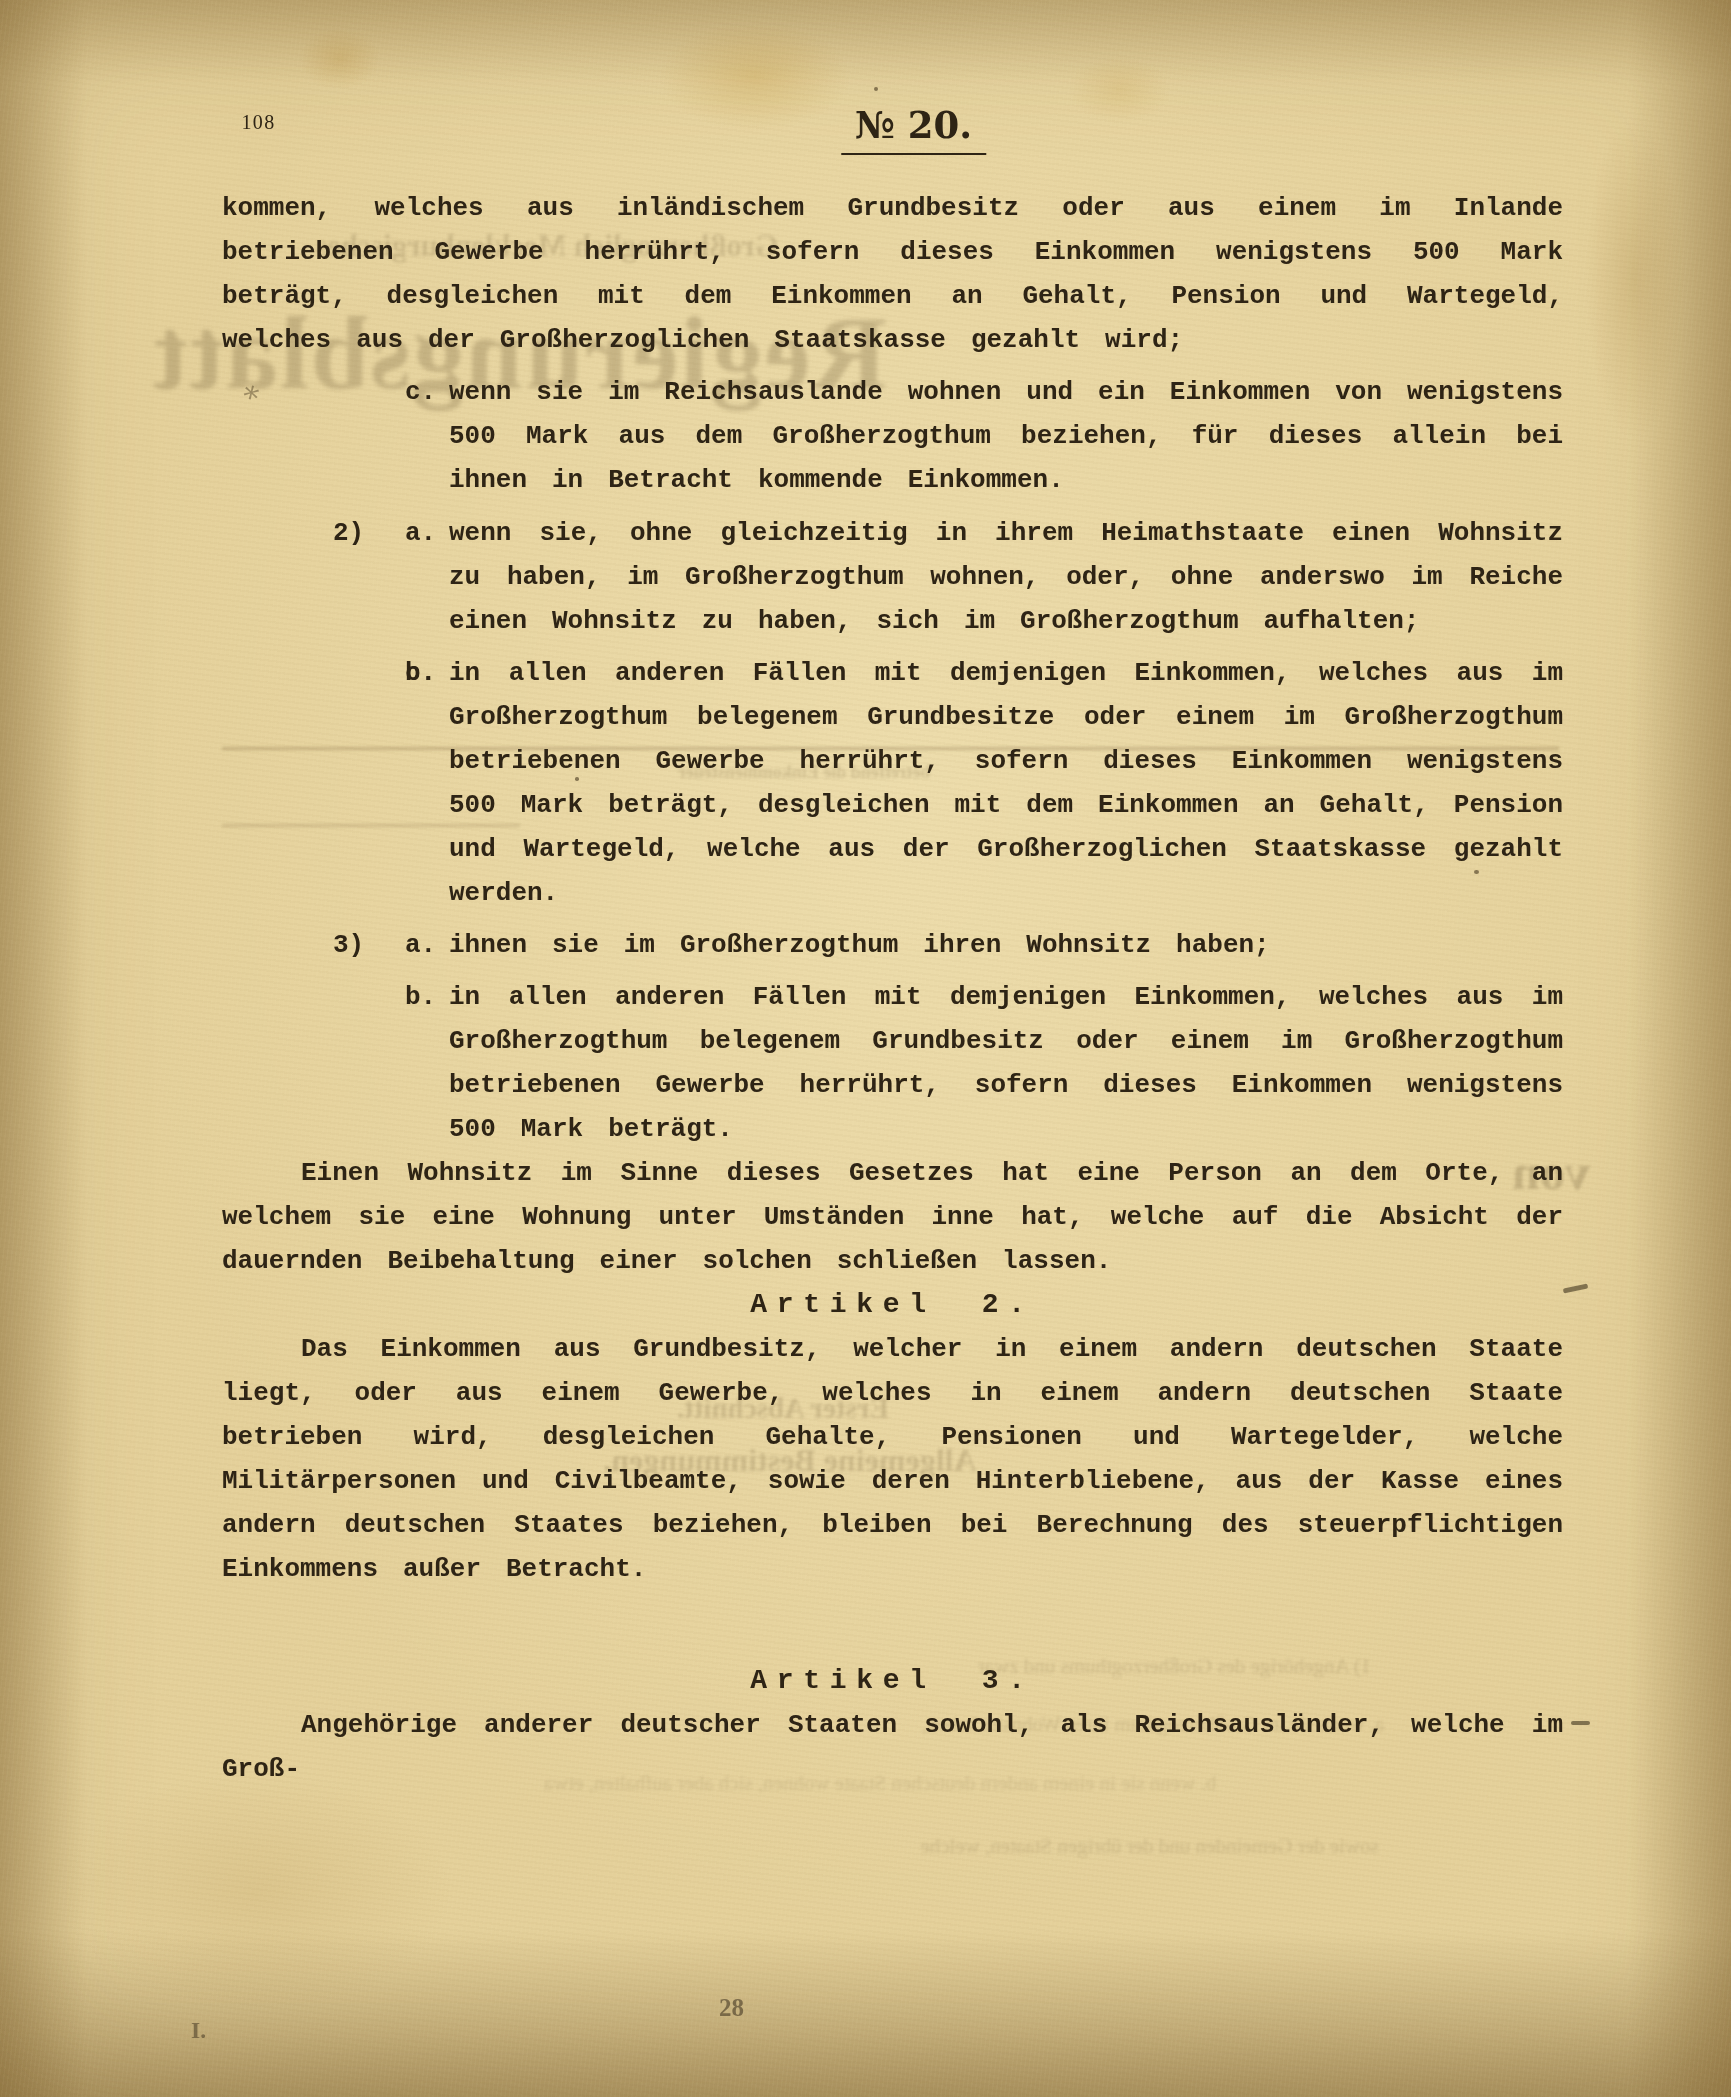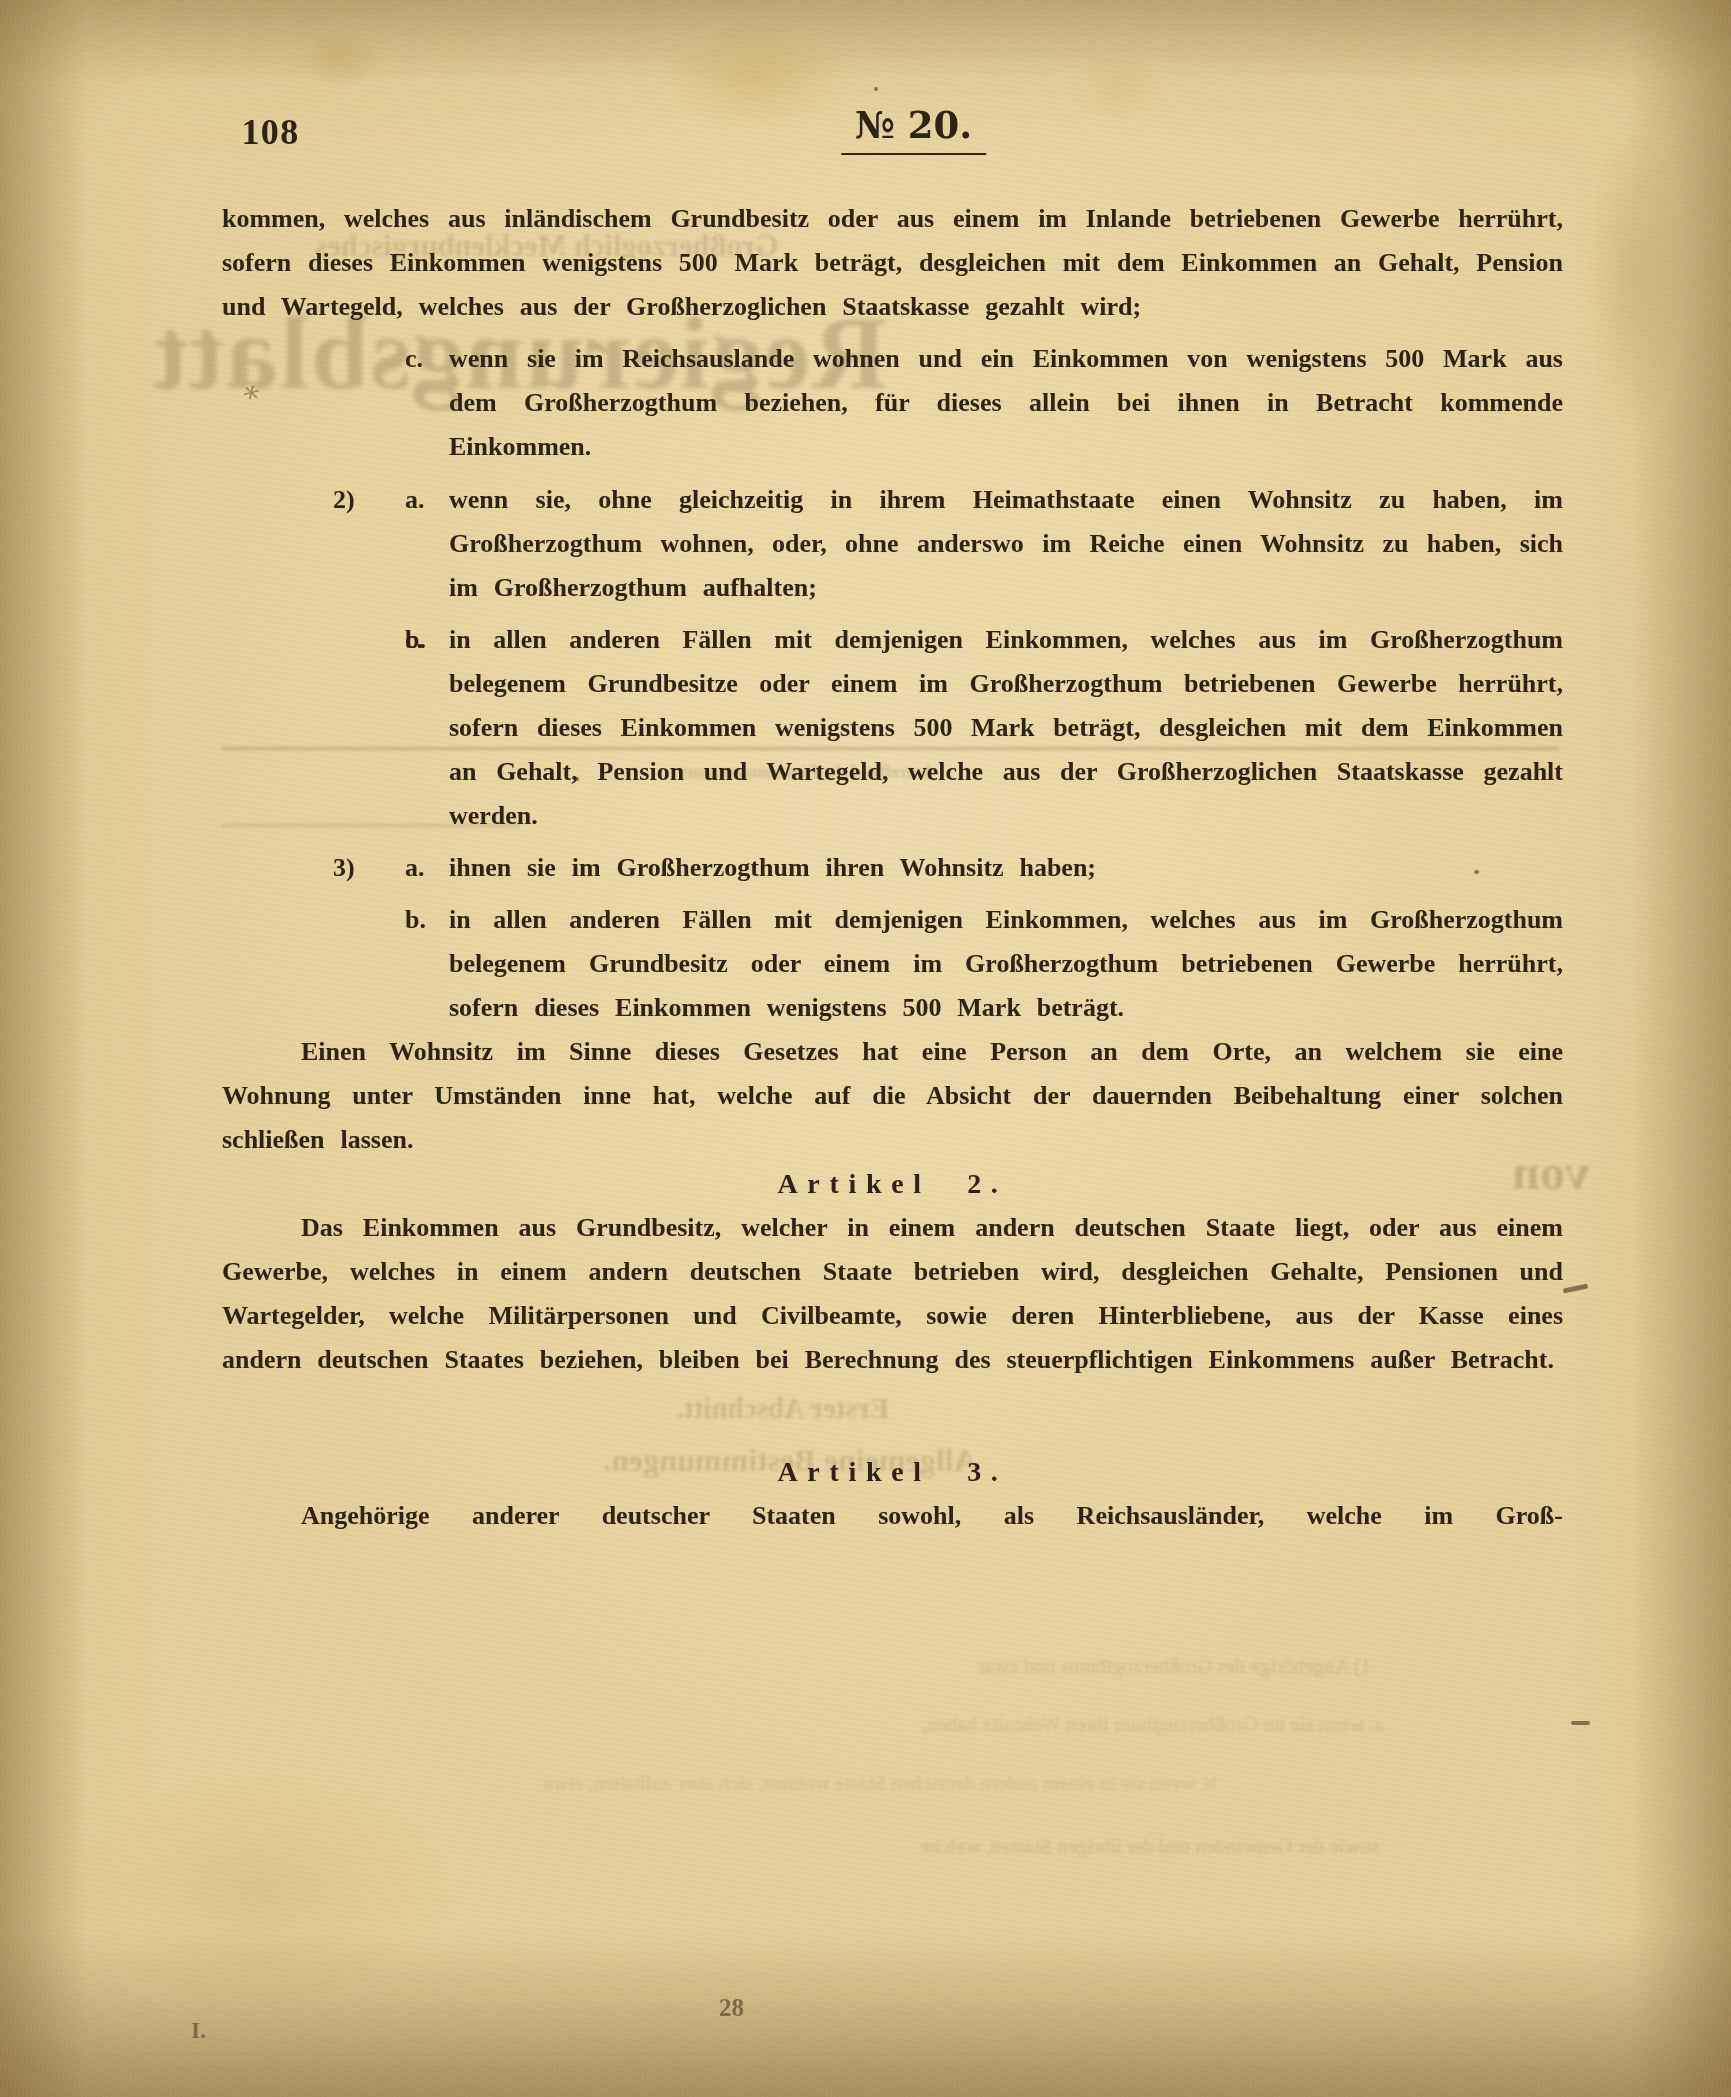"108" .pagenum { font-size: 36px -> 20px; font-weight: bold -> normal }
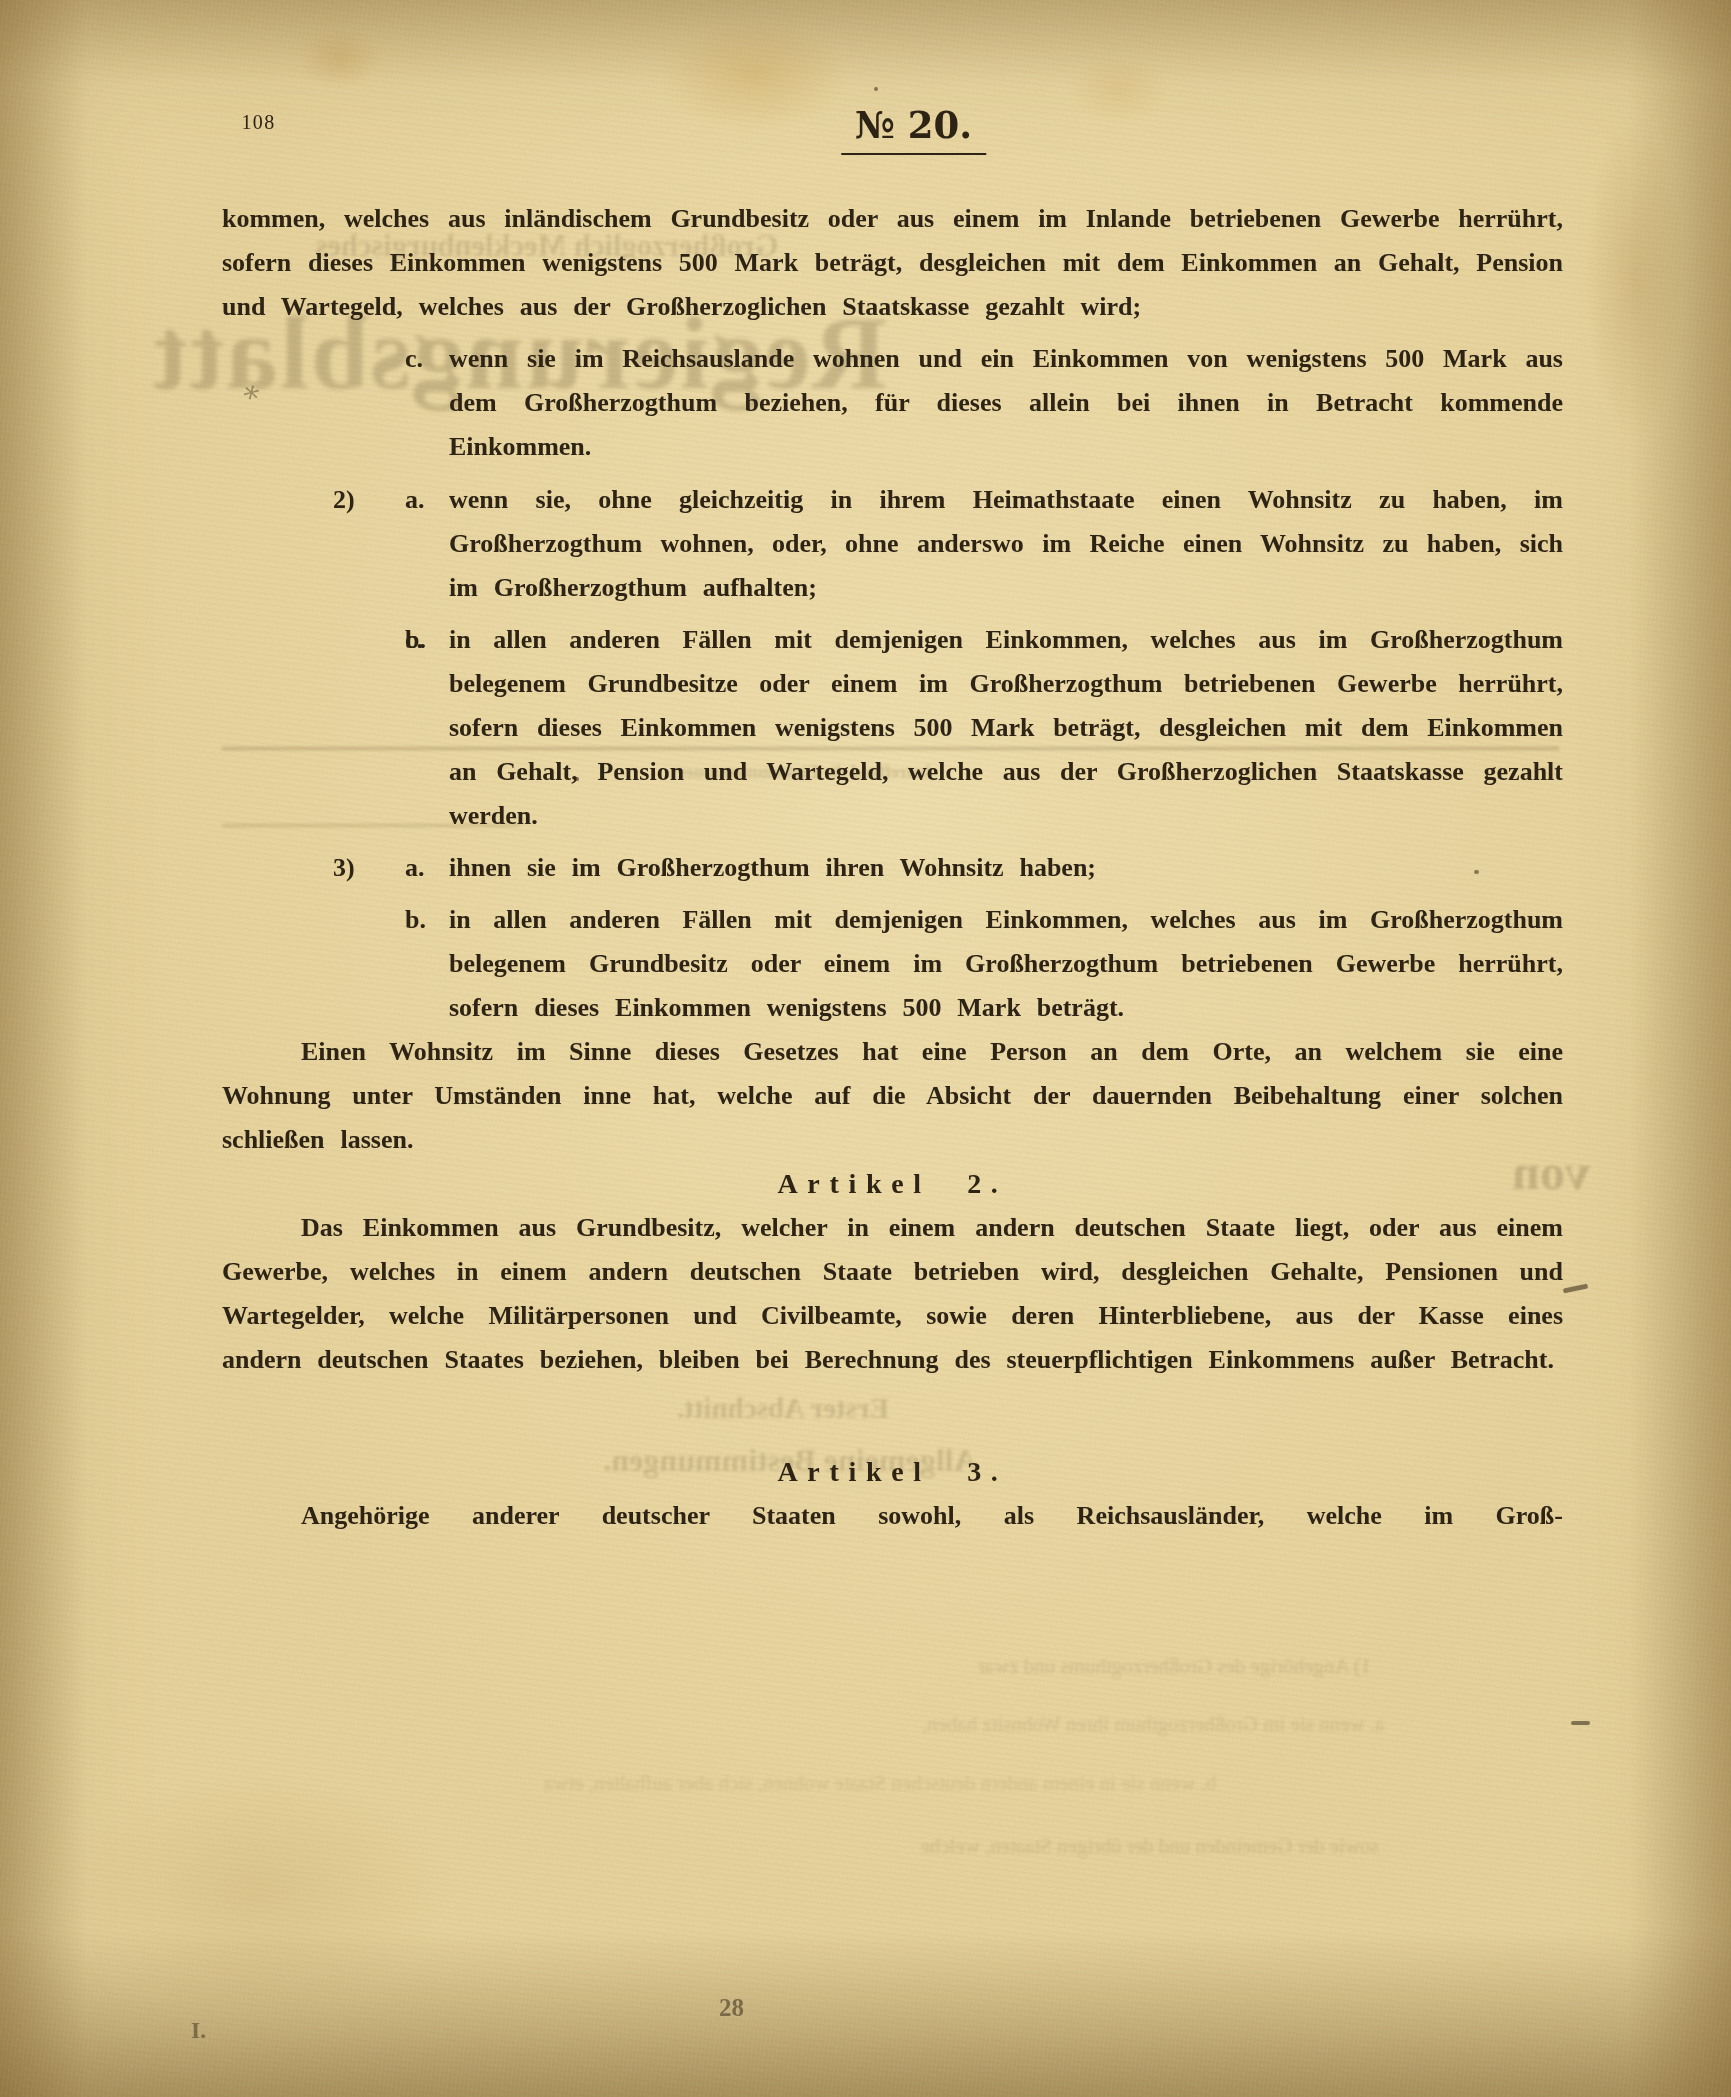"kommen, welches aus inländischem" .doc { font-family: none -> Liberation Mono, monospace; top: 197px -> 186px }
